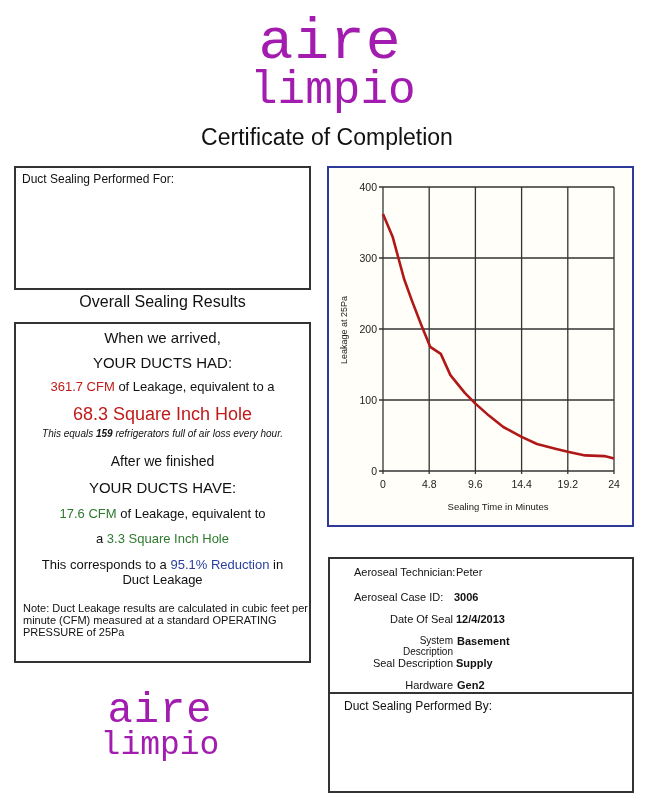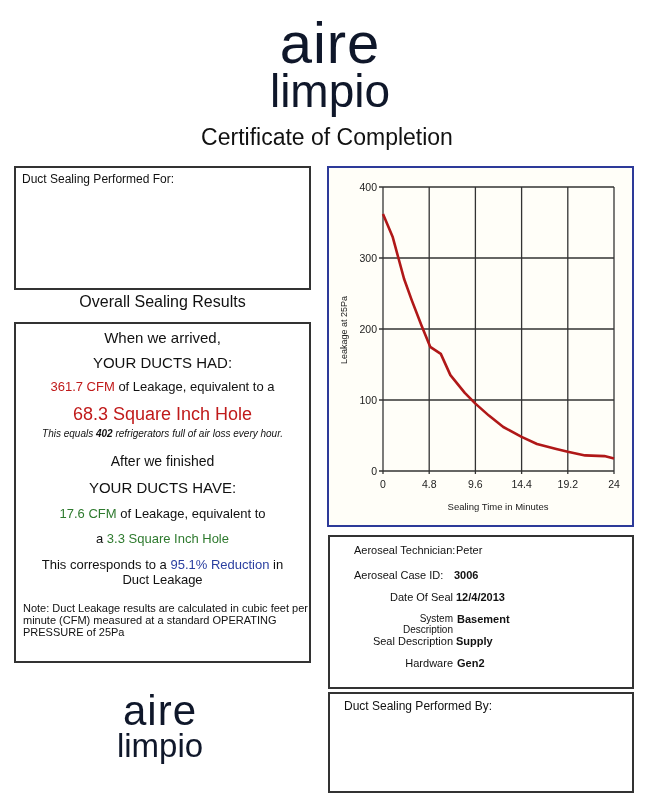"aire" .logo { color: #0f172a -> #a21caf; font-family: Liberation Sans, sans-serif -> Liberation Mono, monospace }
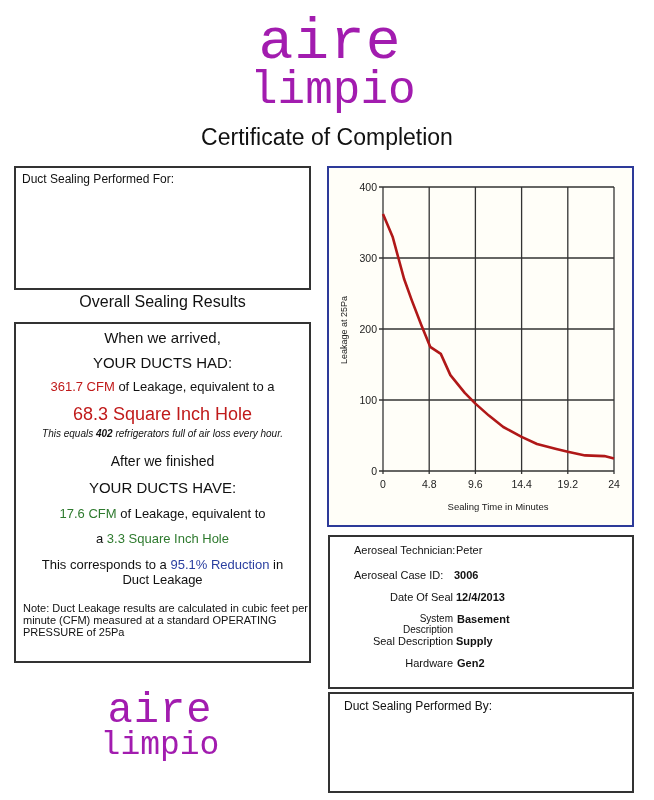"402" b { text: 402 -> 159 }
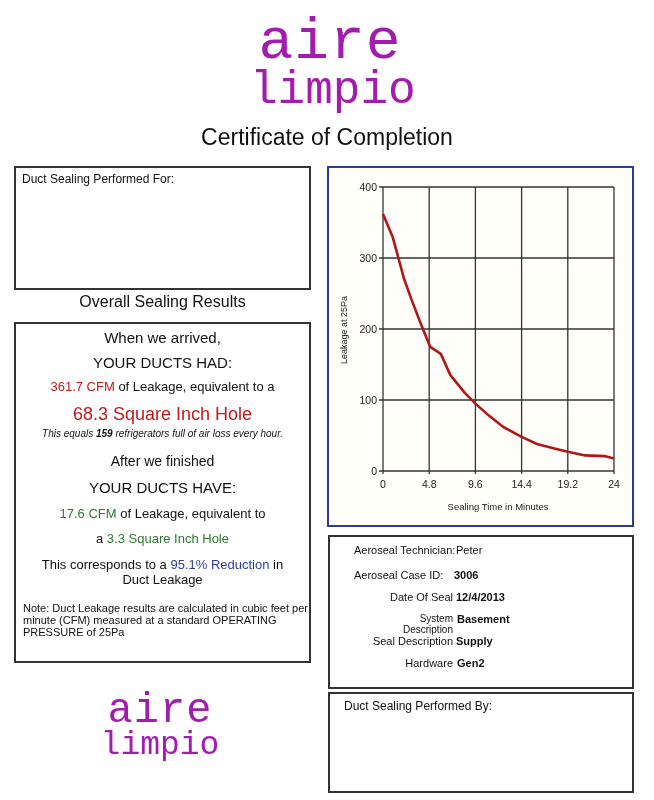"Aeroseal Technician:" div.box { top: 535px -> 557px }
